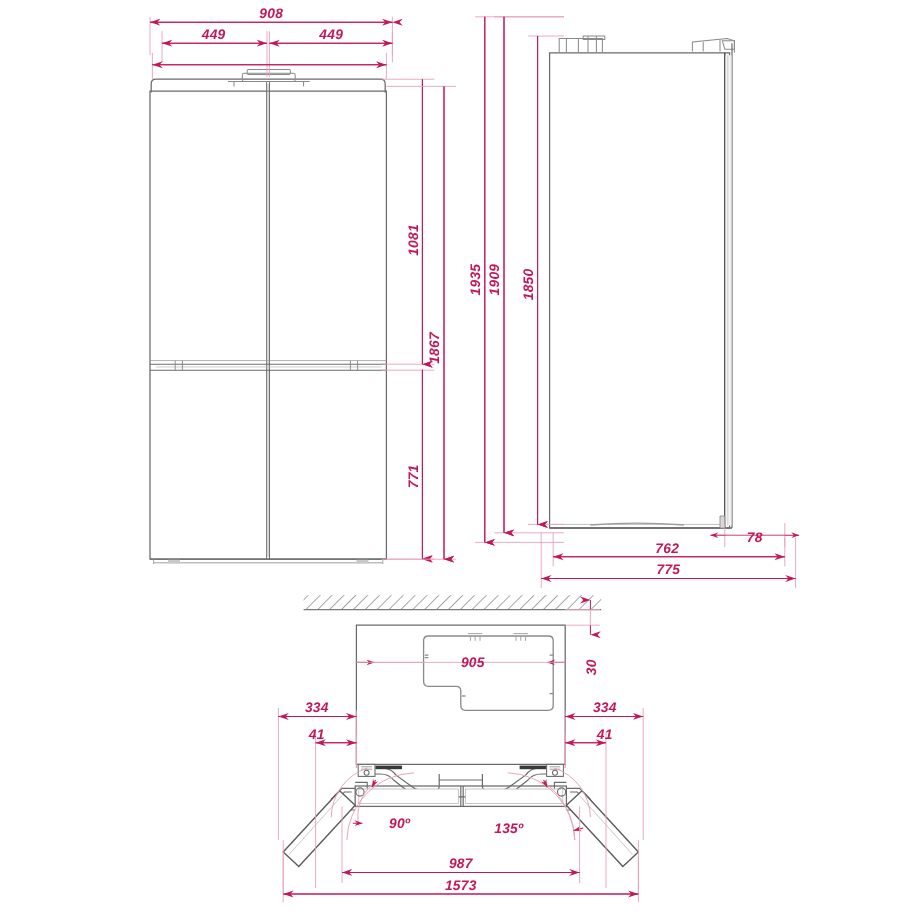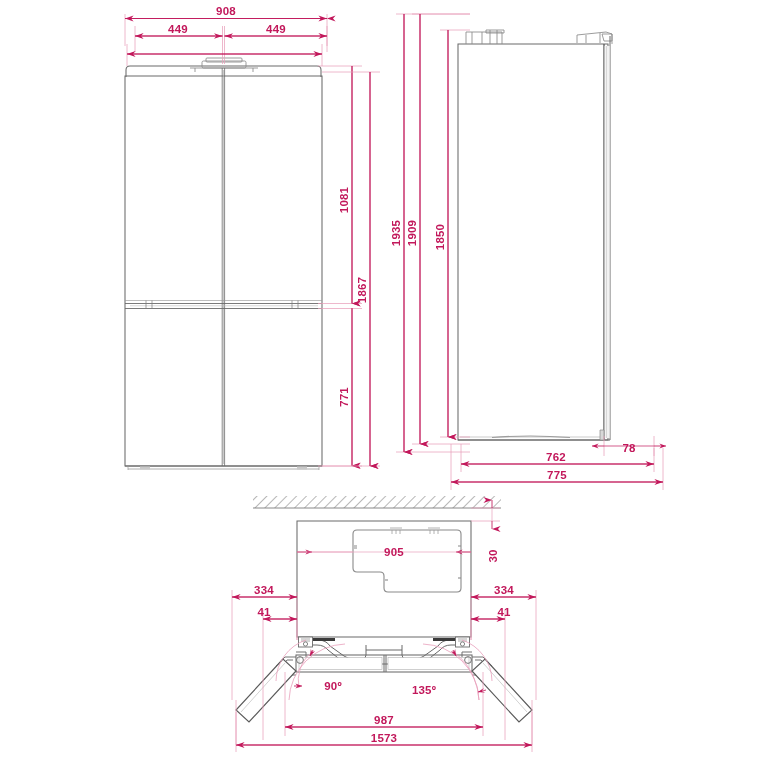"908" #sheet { font-style: none -> italic }
